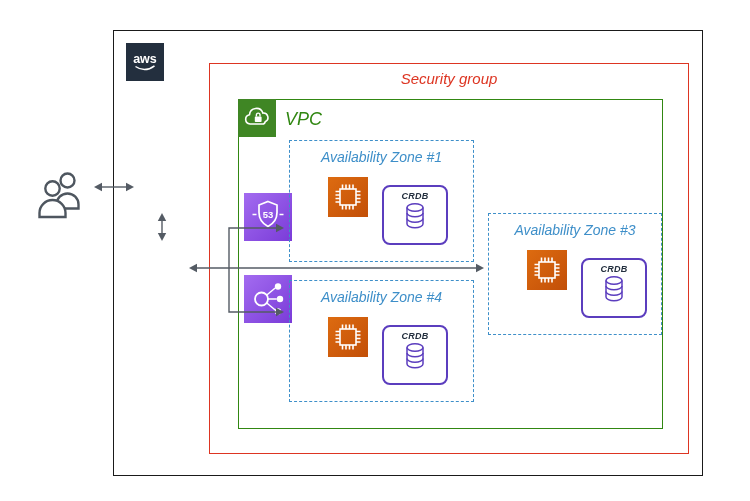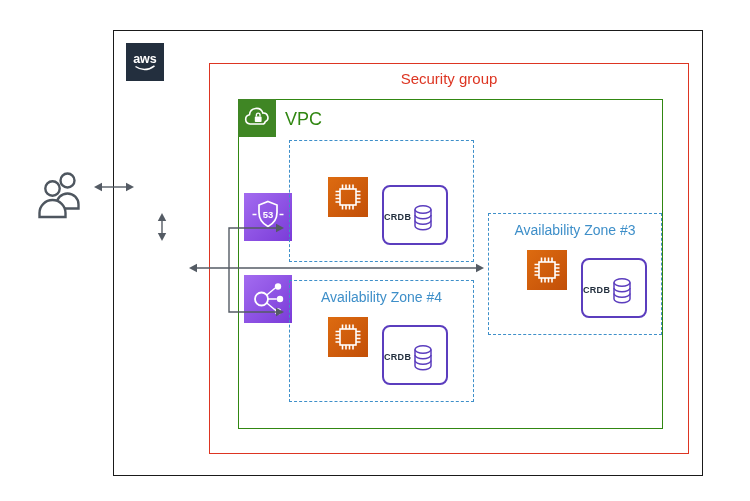"Security group" .sg-box { font-style: none -> italic }
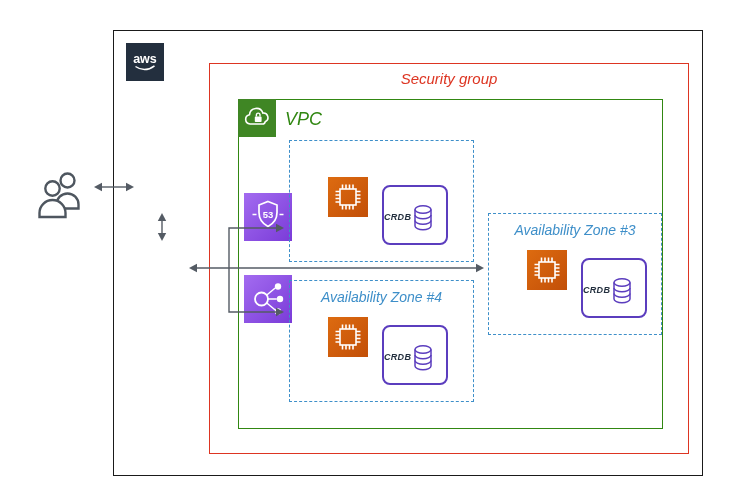"Availability Zone #1" div.az-label { html: none -> <div>Availability Zone #1</div> }
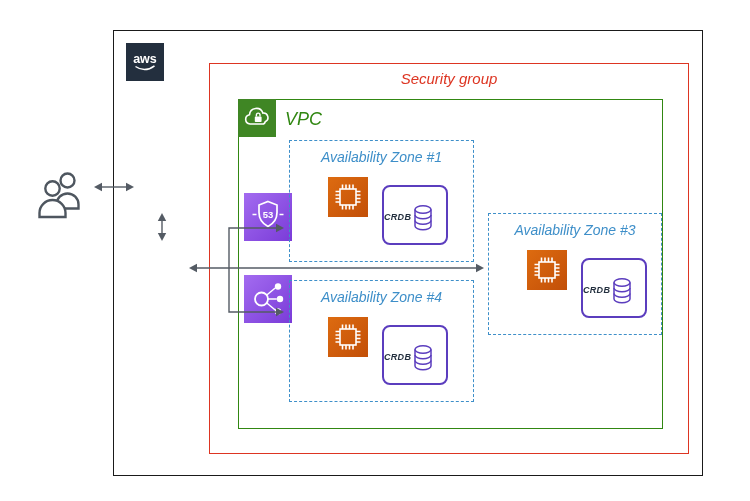"CRDB" .crdb { flex-direction: row -> column }
